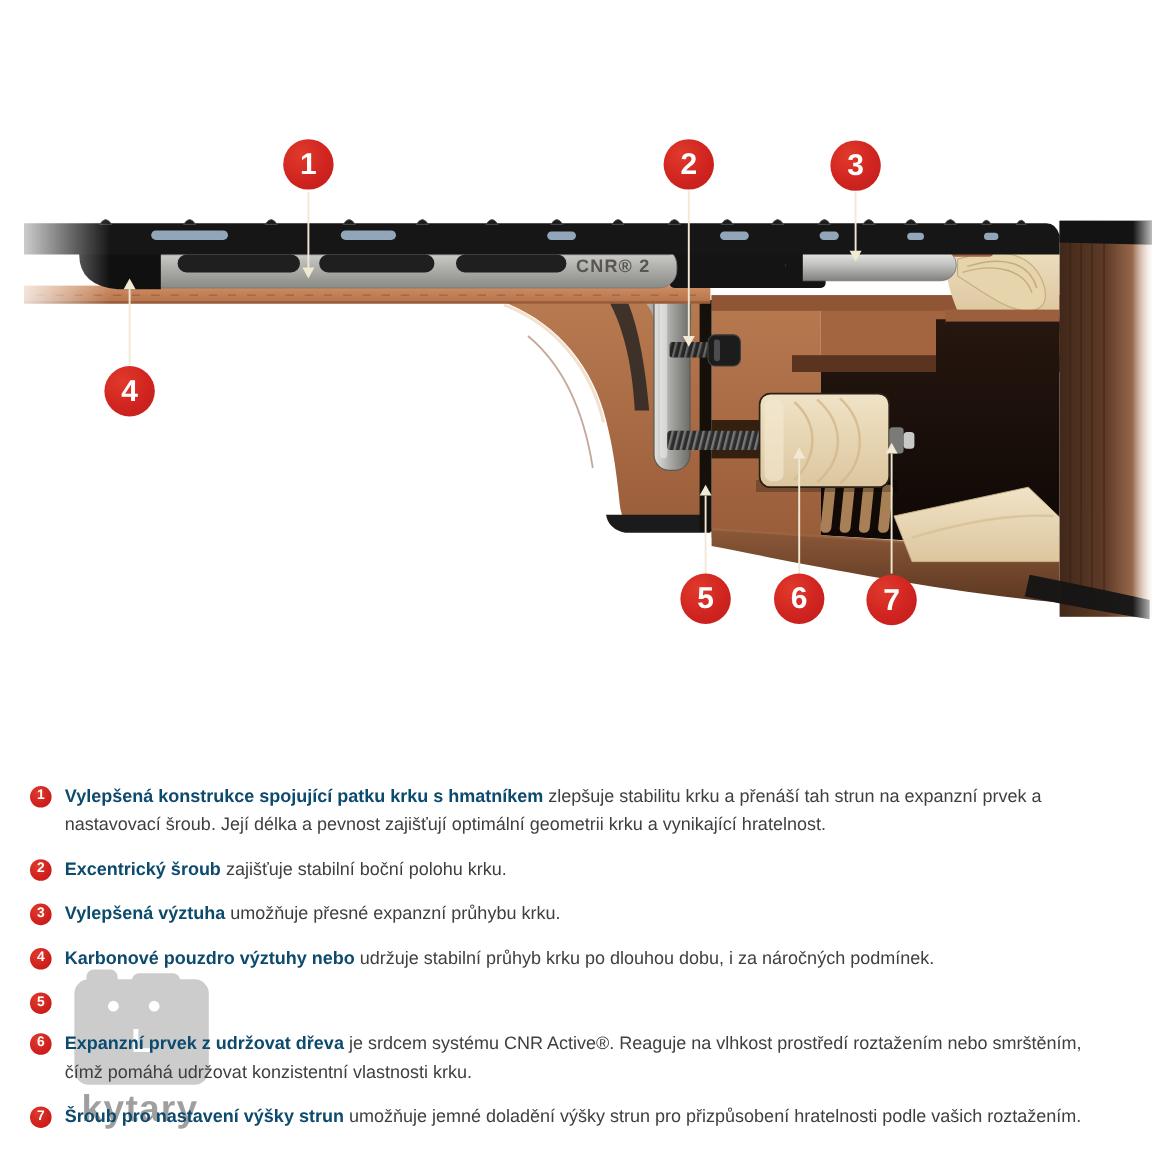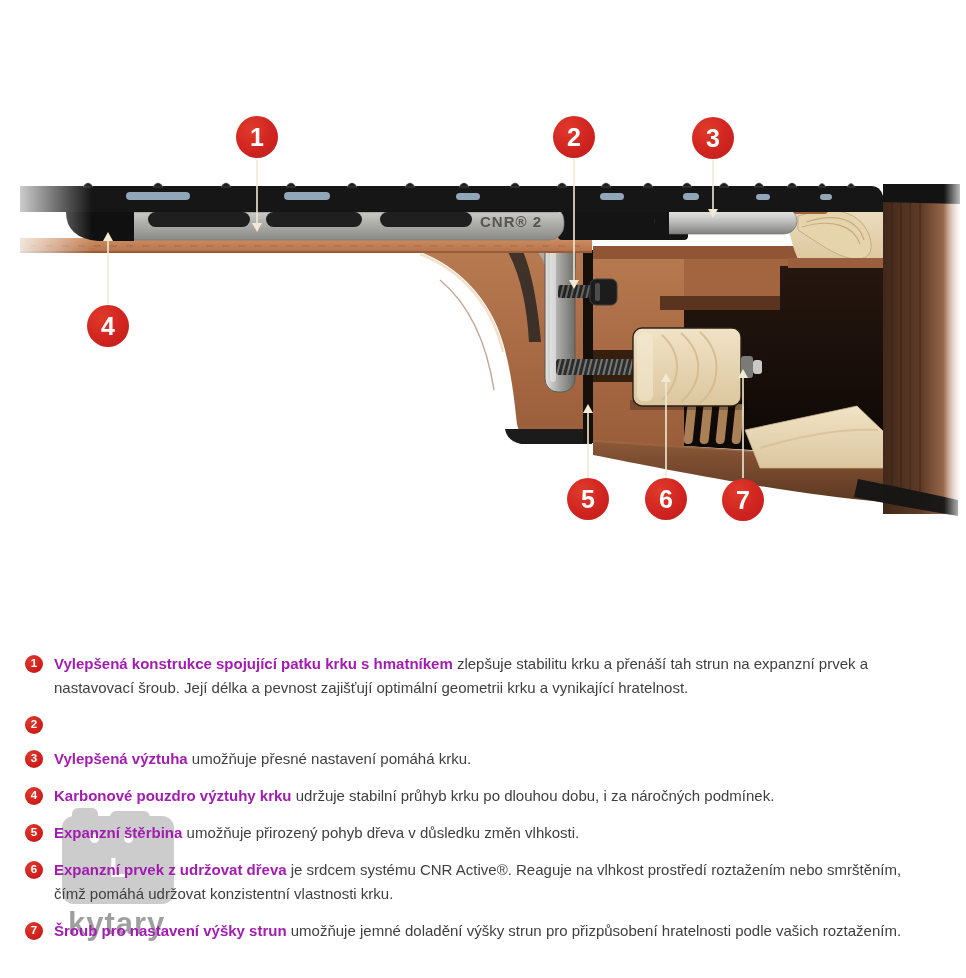"Vylepšená konstrukce spojující patku" .legend-item b { color: #a21caf -> #0c4a6e }
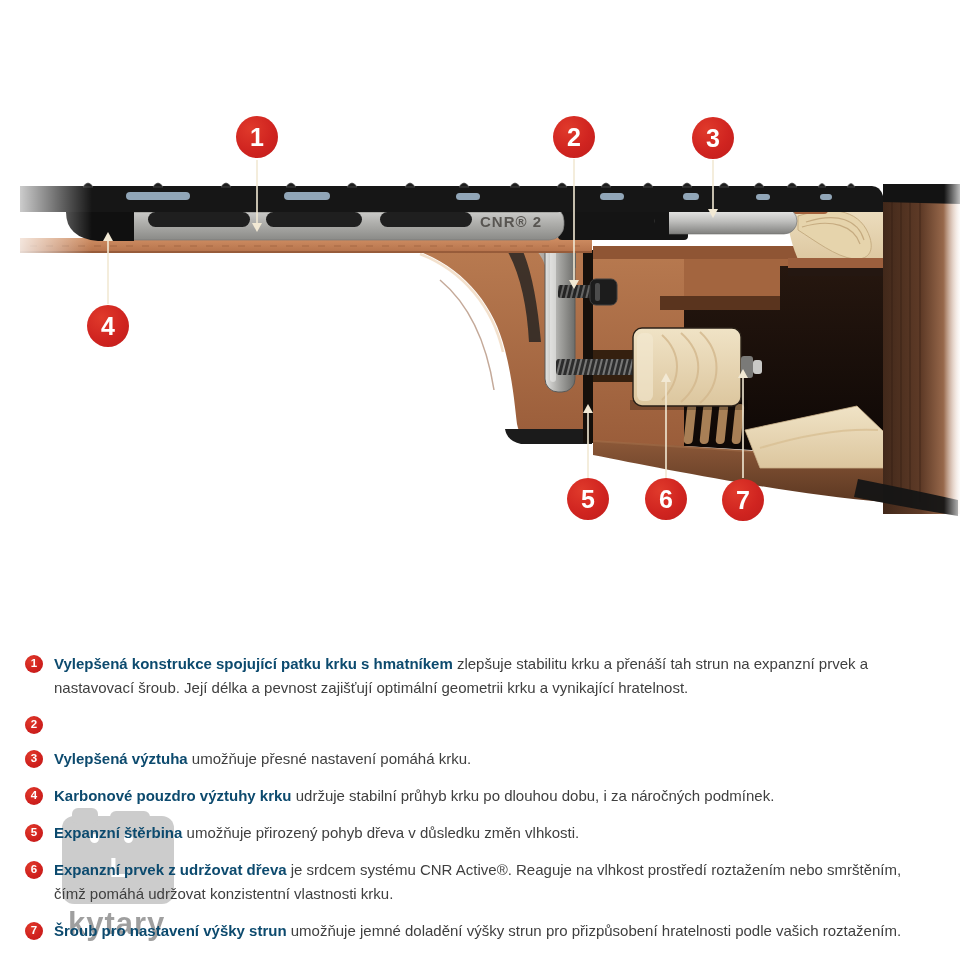"Excentrický šroub zajišťuje stabilní" p { html: none -> <p><b>Excentrický šroub</b> <span>zajišťuje stabilní boční polohu krku.</span></p> }
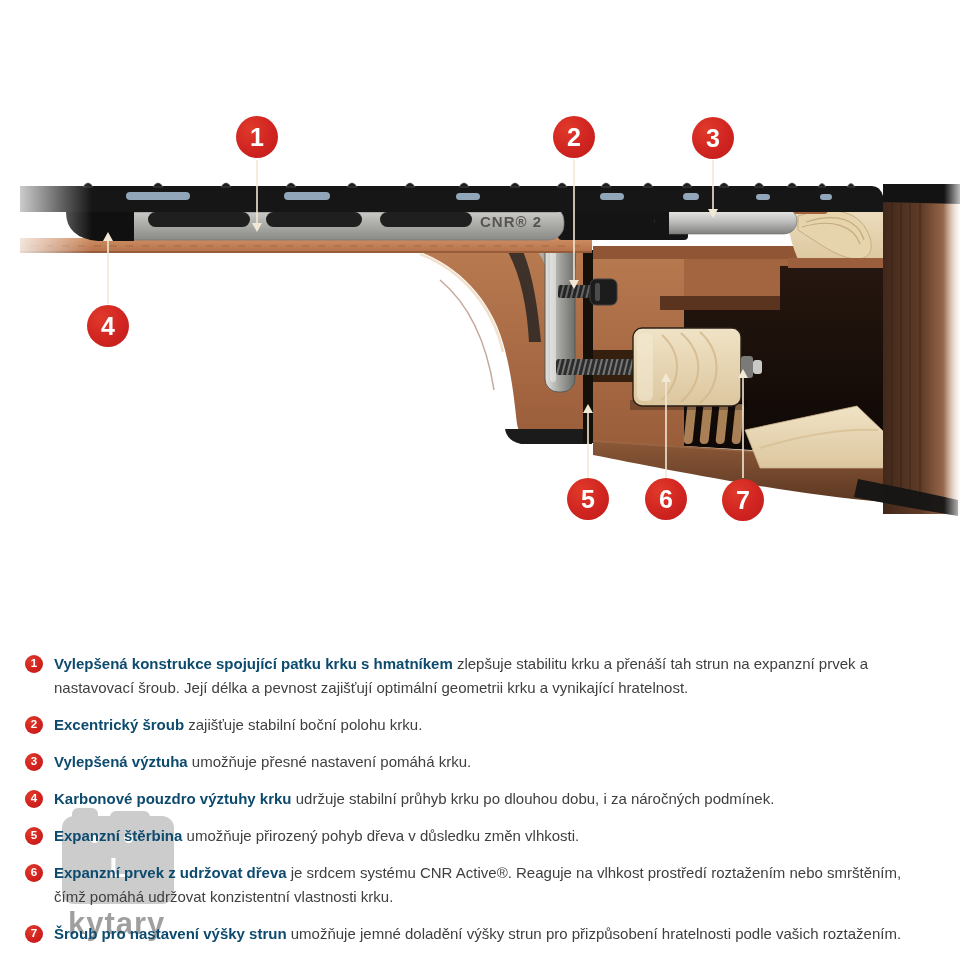"umožňuje přesné nastavení pomáhá krku." span { text: nastavení pomáhá -> expanzní průhybu }
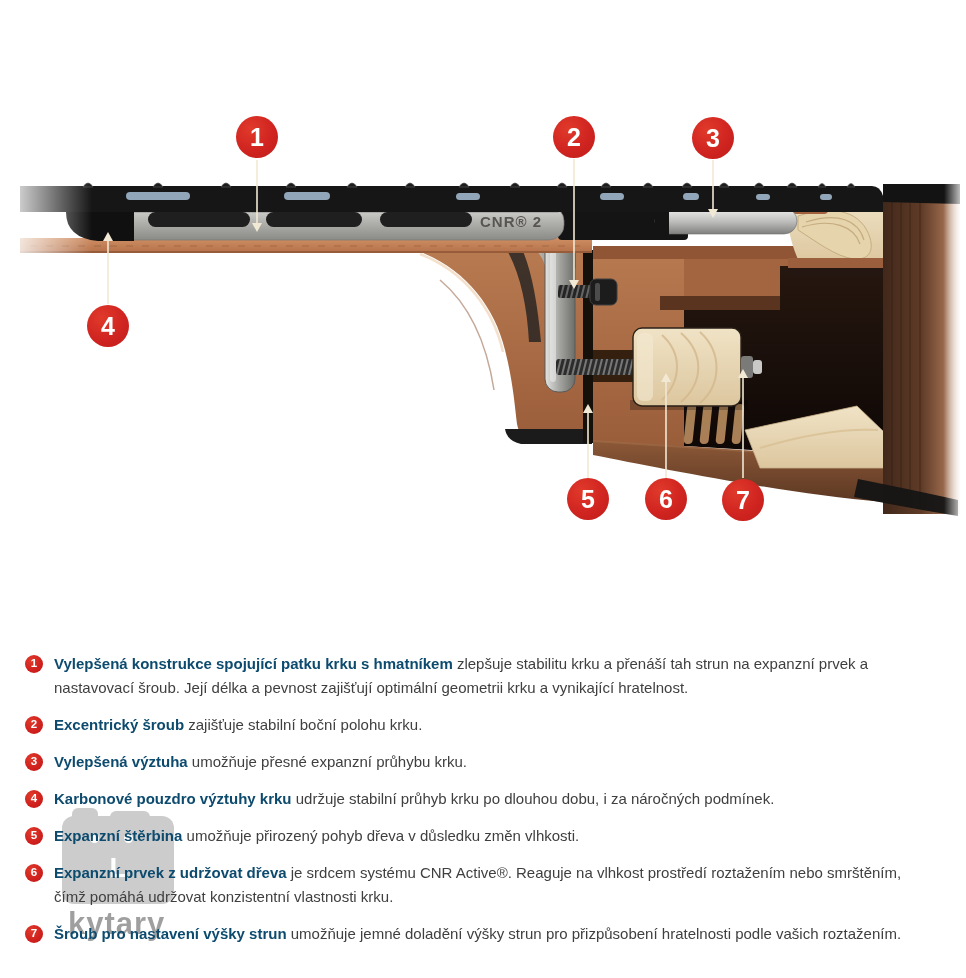"Karbonové pouzdro výztuhy krku" b { text: krku -> nebo }
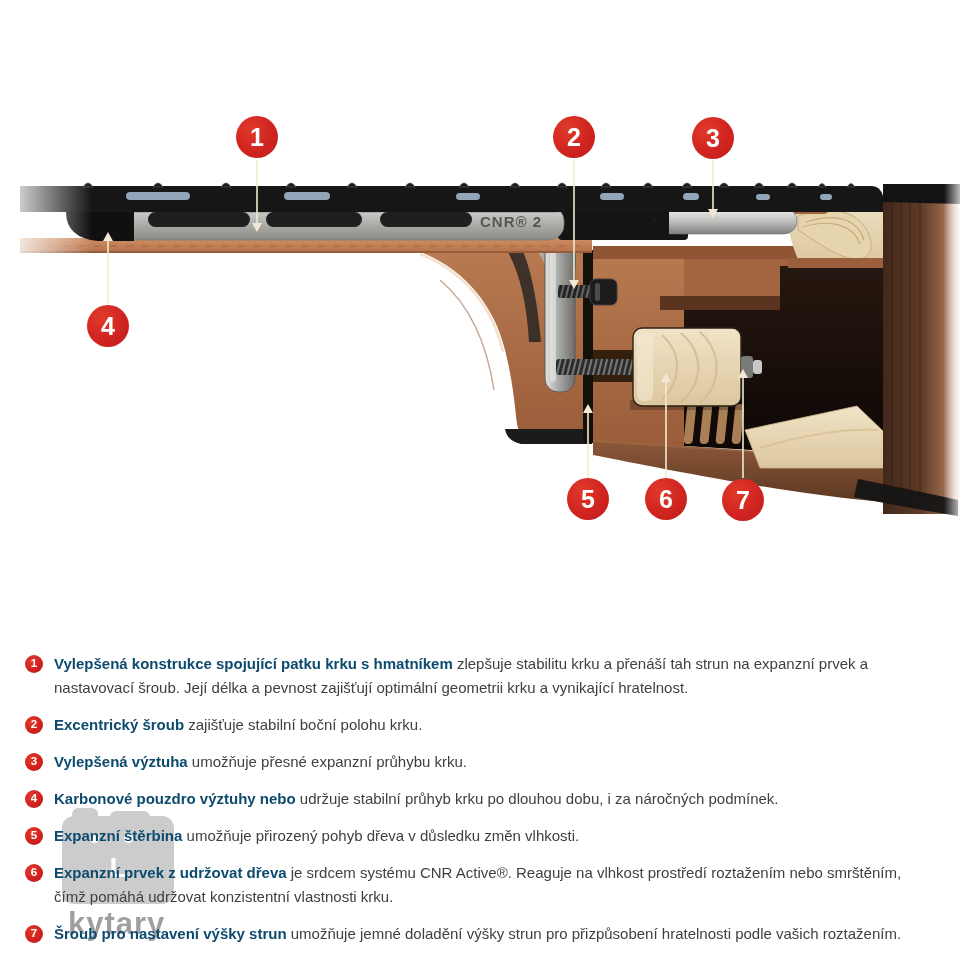"Expanzní štěrbina umožňuje přirozený" p { html: <p><b>Expanzní štěrbina</b> <span>umožňuje přirozený pohyb dřeva v důsledku změn vlhkosti.</span></p> -> none }
